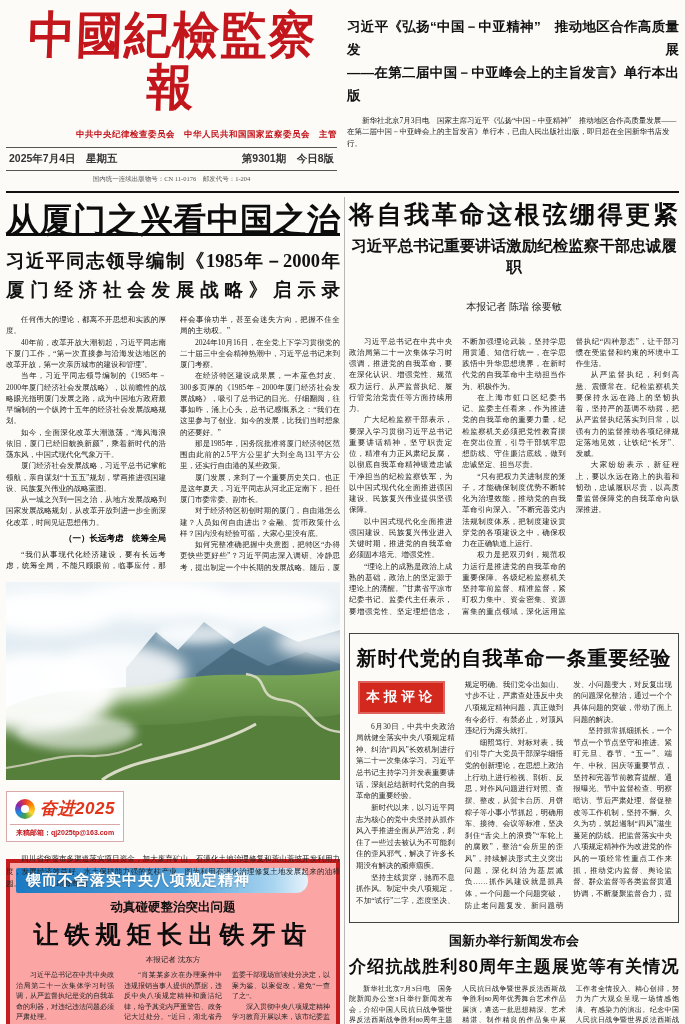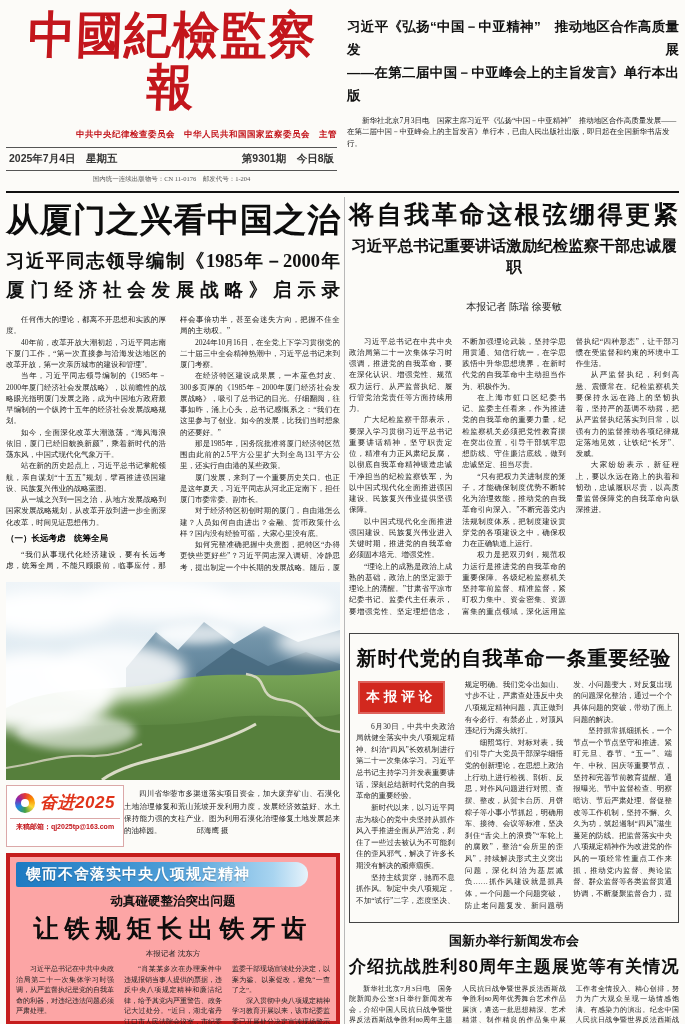"从厦门之兴看中国之治" .lead-headline { text-decoration: none -> underline }
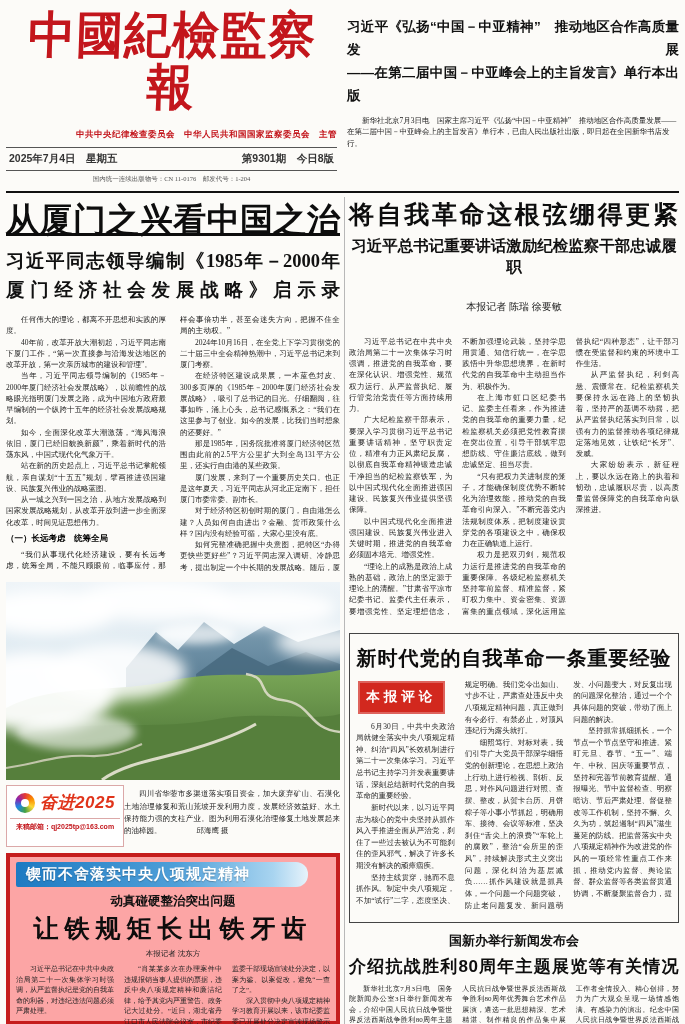"站在新的历史起点上，习近平总书记掌舵领航，亲自谋划“十五五”规划，擘画推进强国建" p { text: 站在新的历史起点上 -> 厦门经济社会发展战略 }
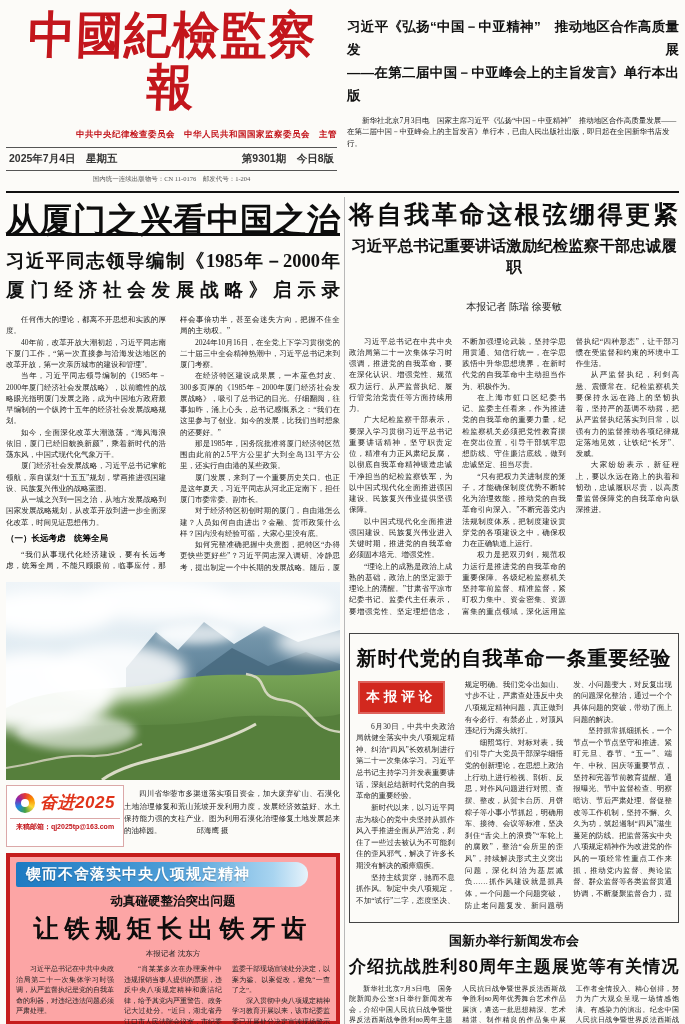"（一）长远考虑 统筹全局" .sec-head { text-align: left -> right }
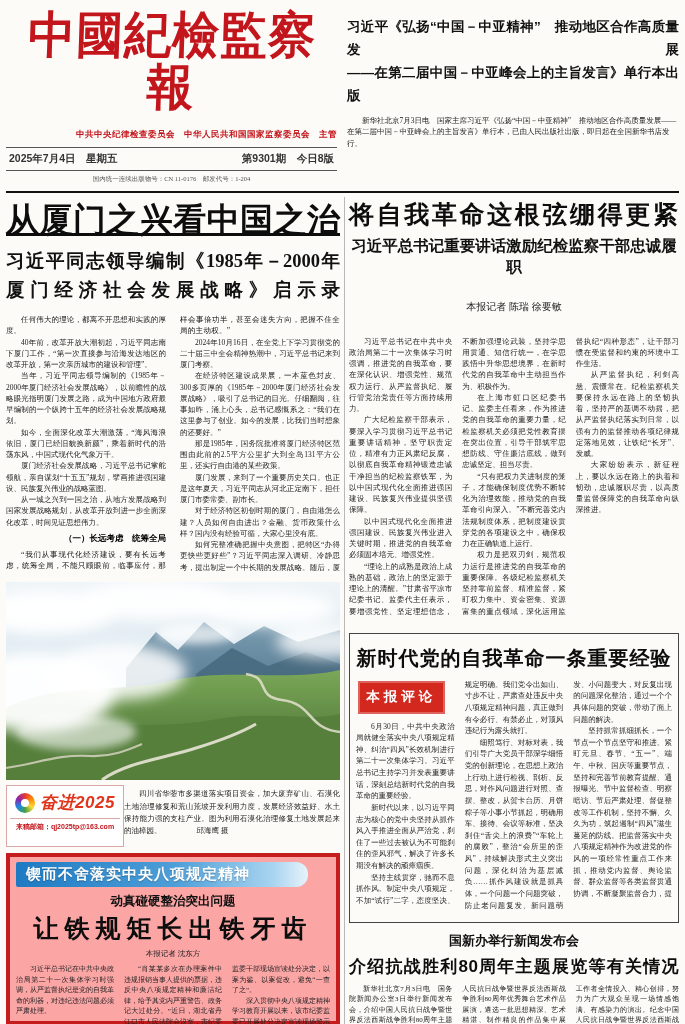"奋进2025" .caption-row { flex-direction: none -> column; gap: none -> 8px; margin-top: 5px -> 11px }
